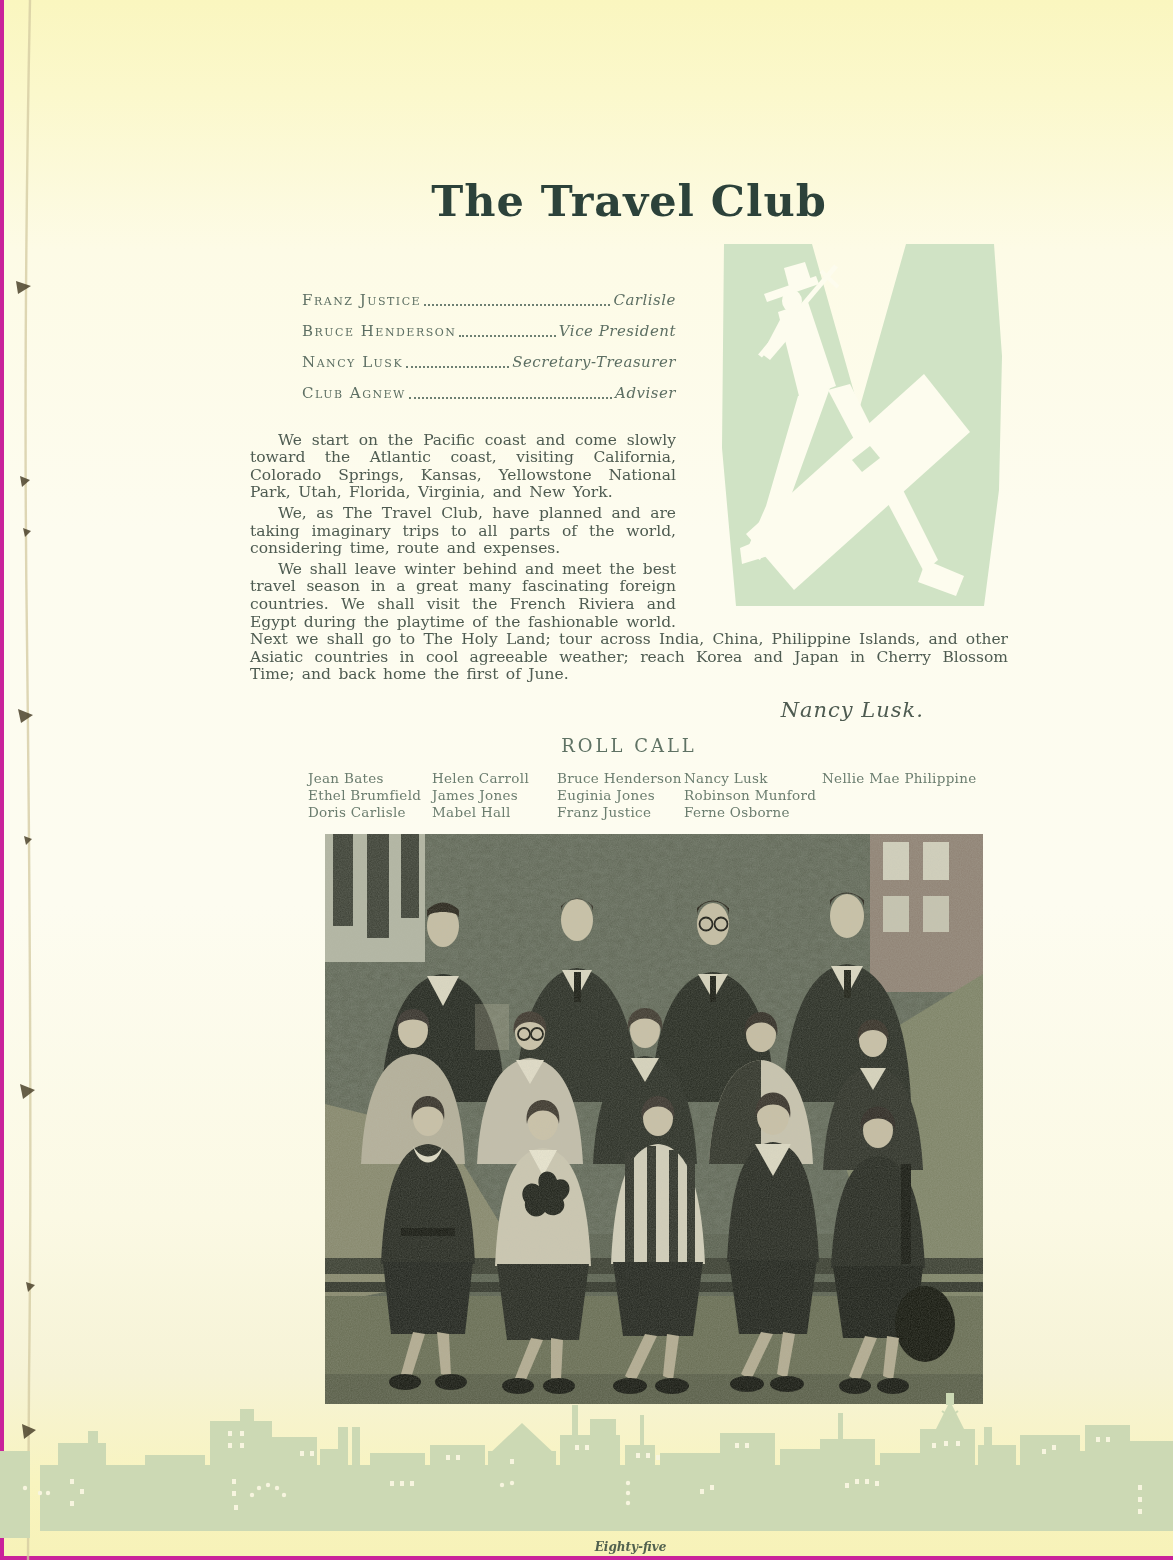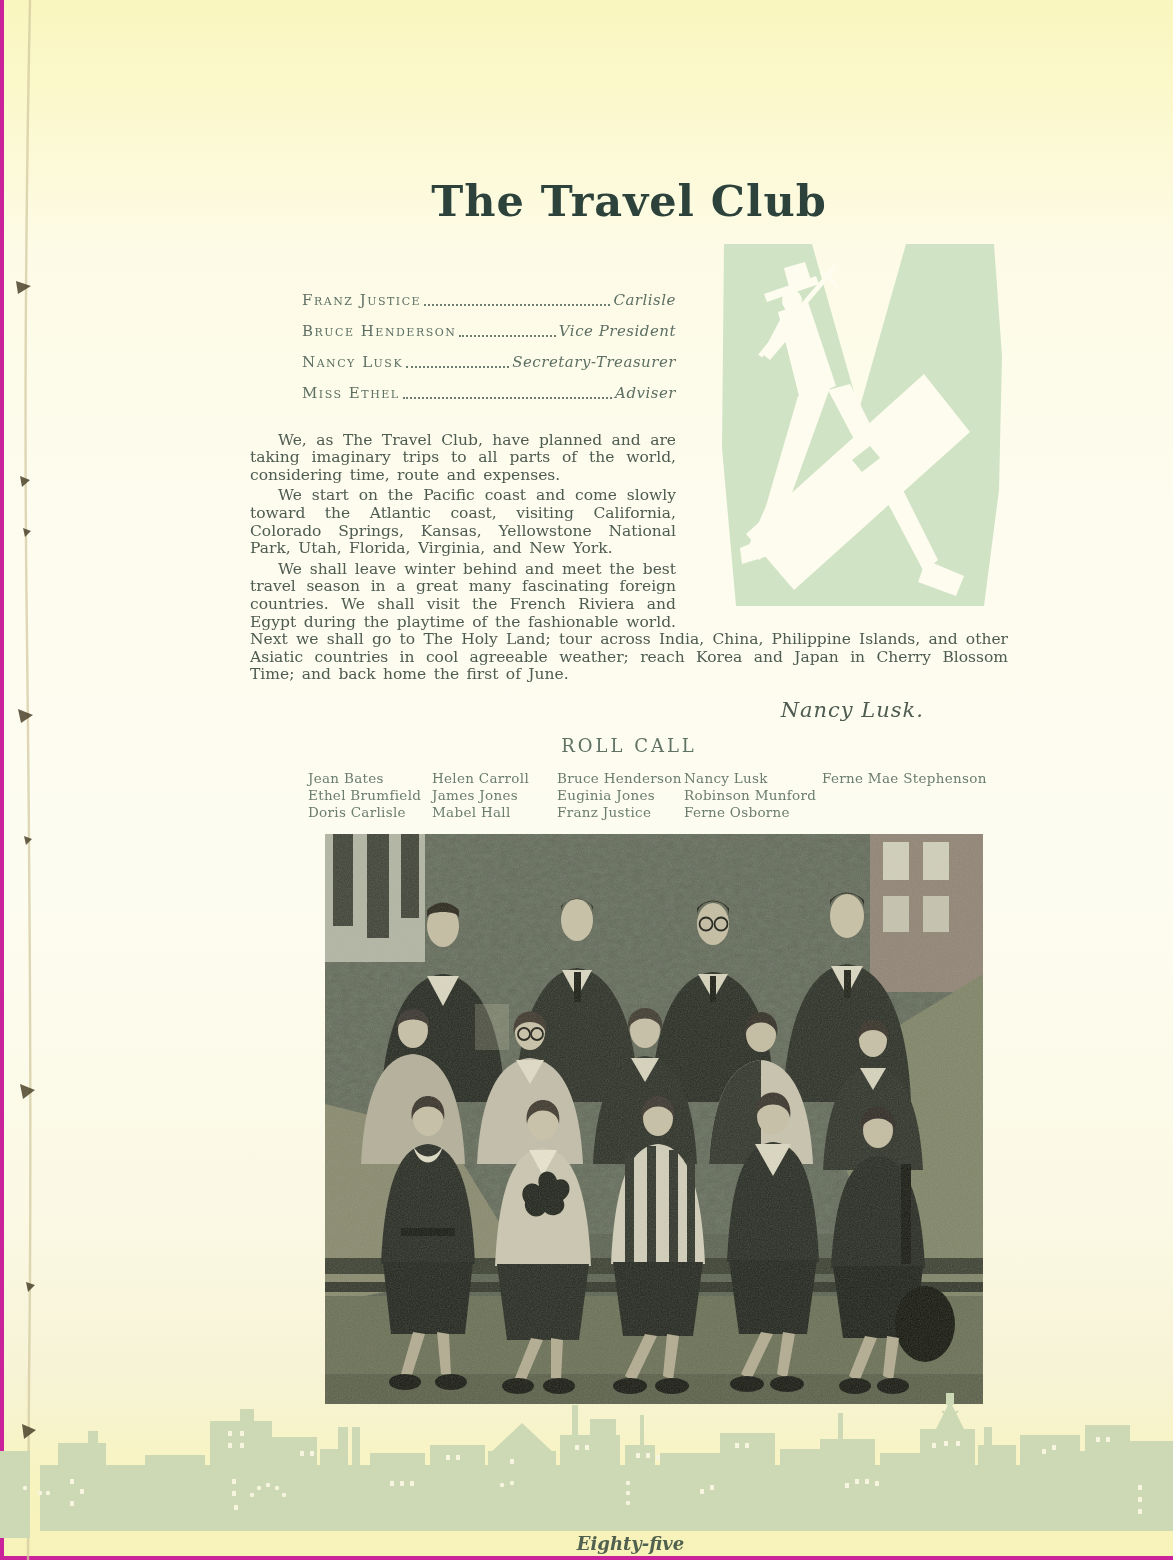"Miss Ethel" span.officer-name { text: Miss Ethel -> Club Agnew }
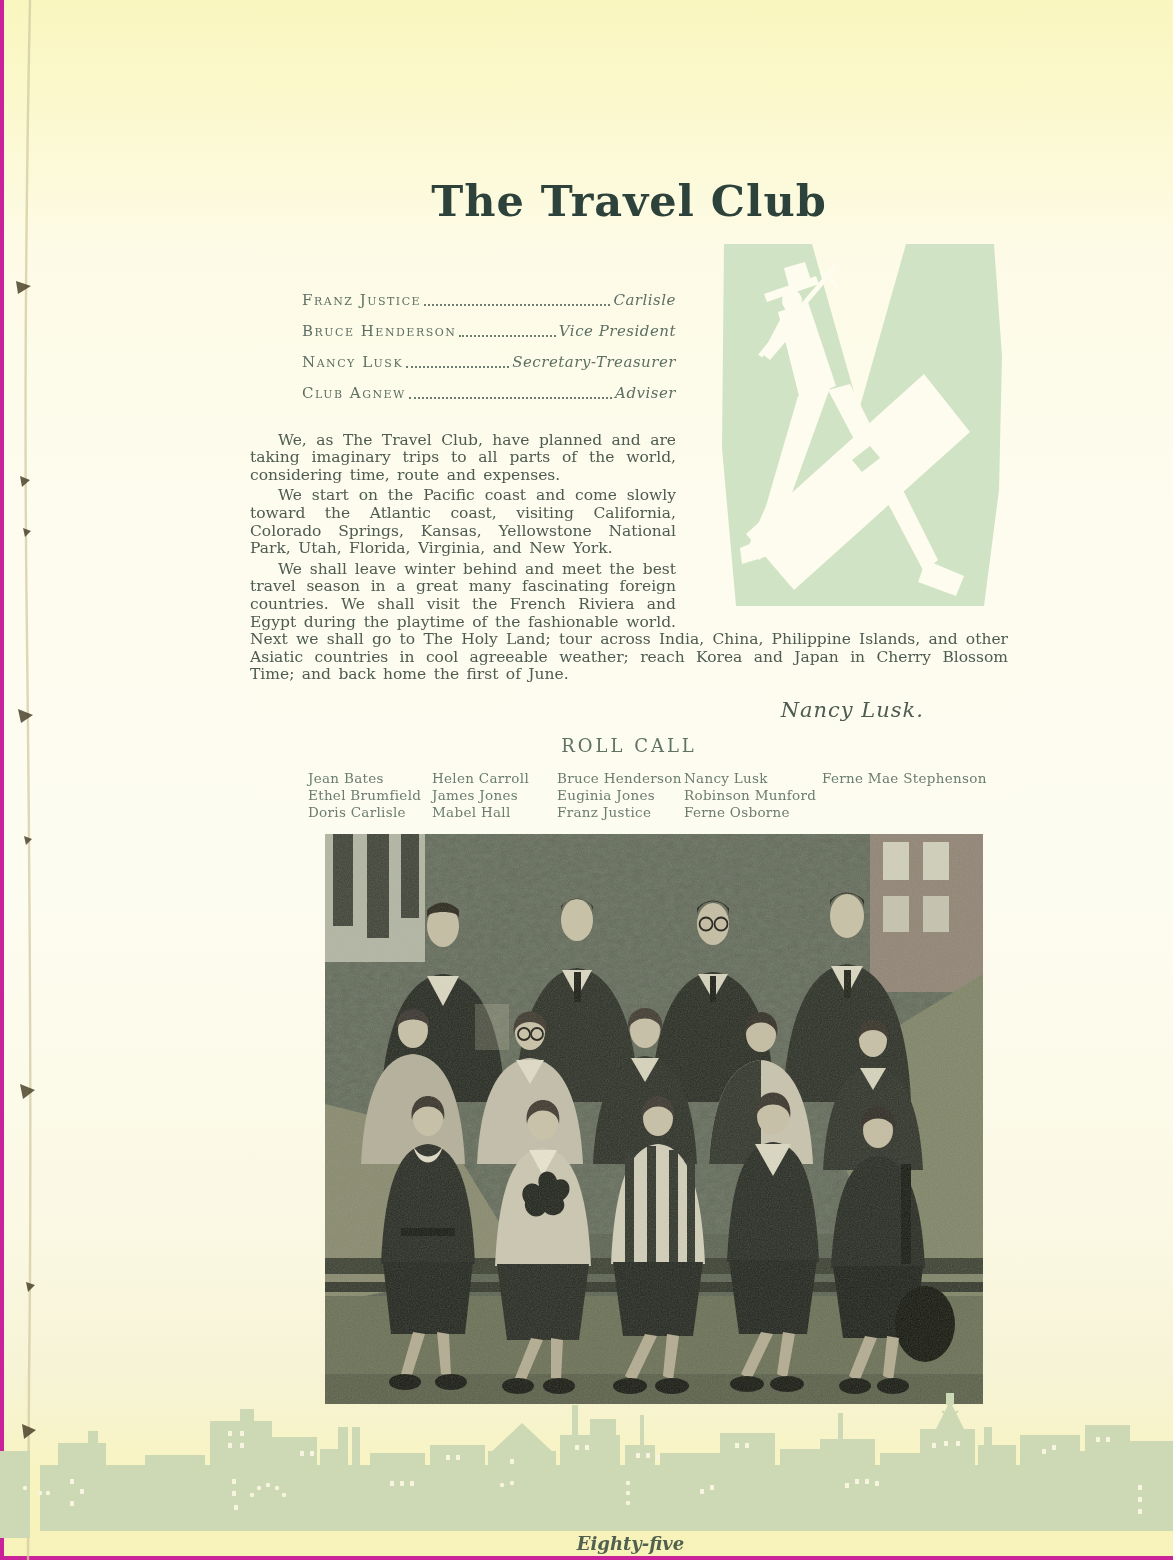"We, as The Travel Club," p { order: before "We start on the Pacific" -> after "We start on the Pacific" }
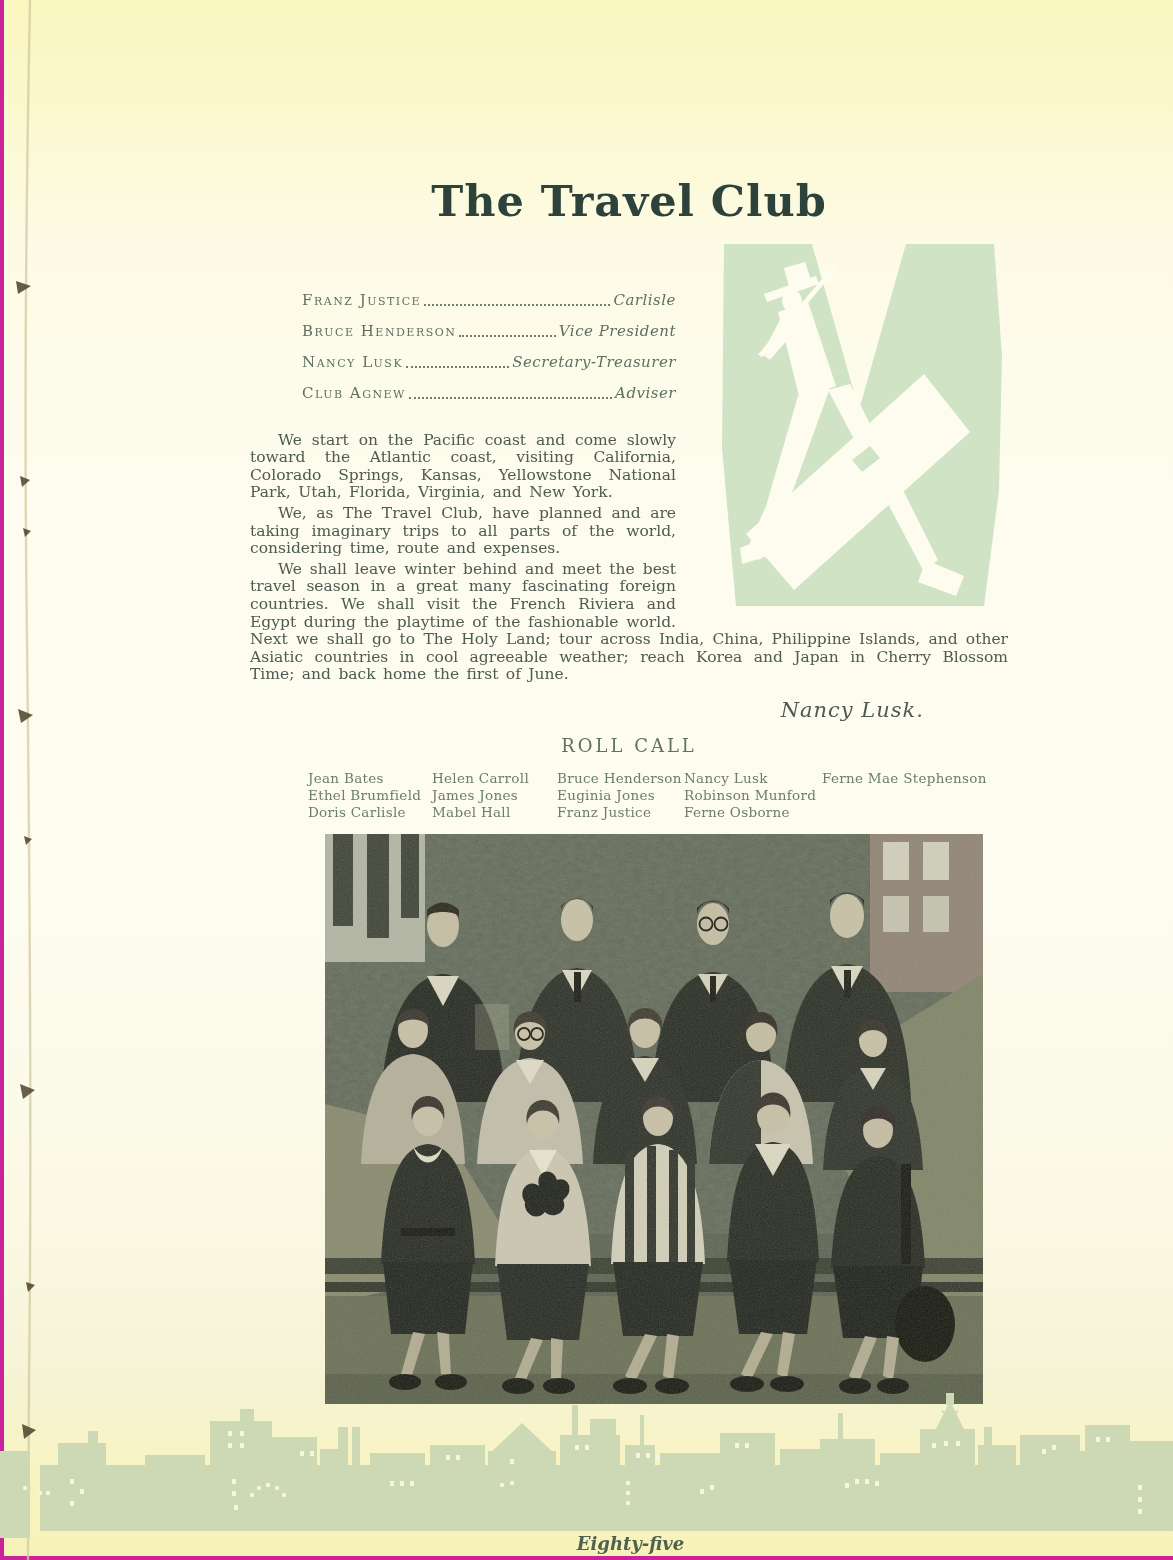"Ferne Mae Stephenson" span { text: Ferne Mae Stephenson -> Nellie Mae Philippine }
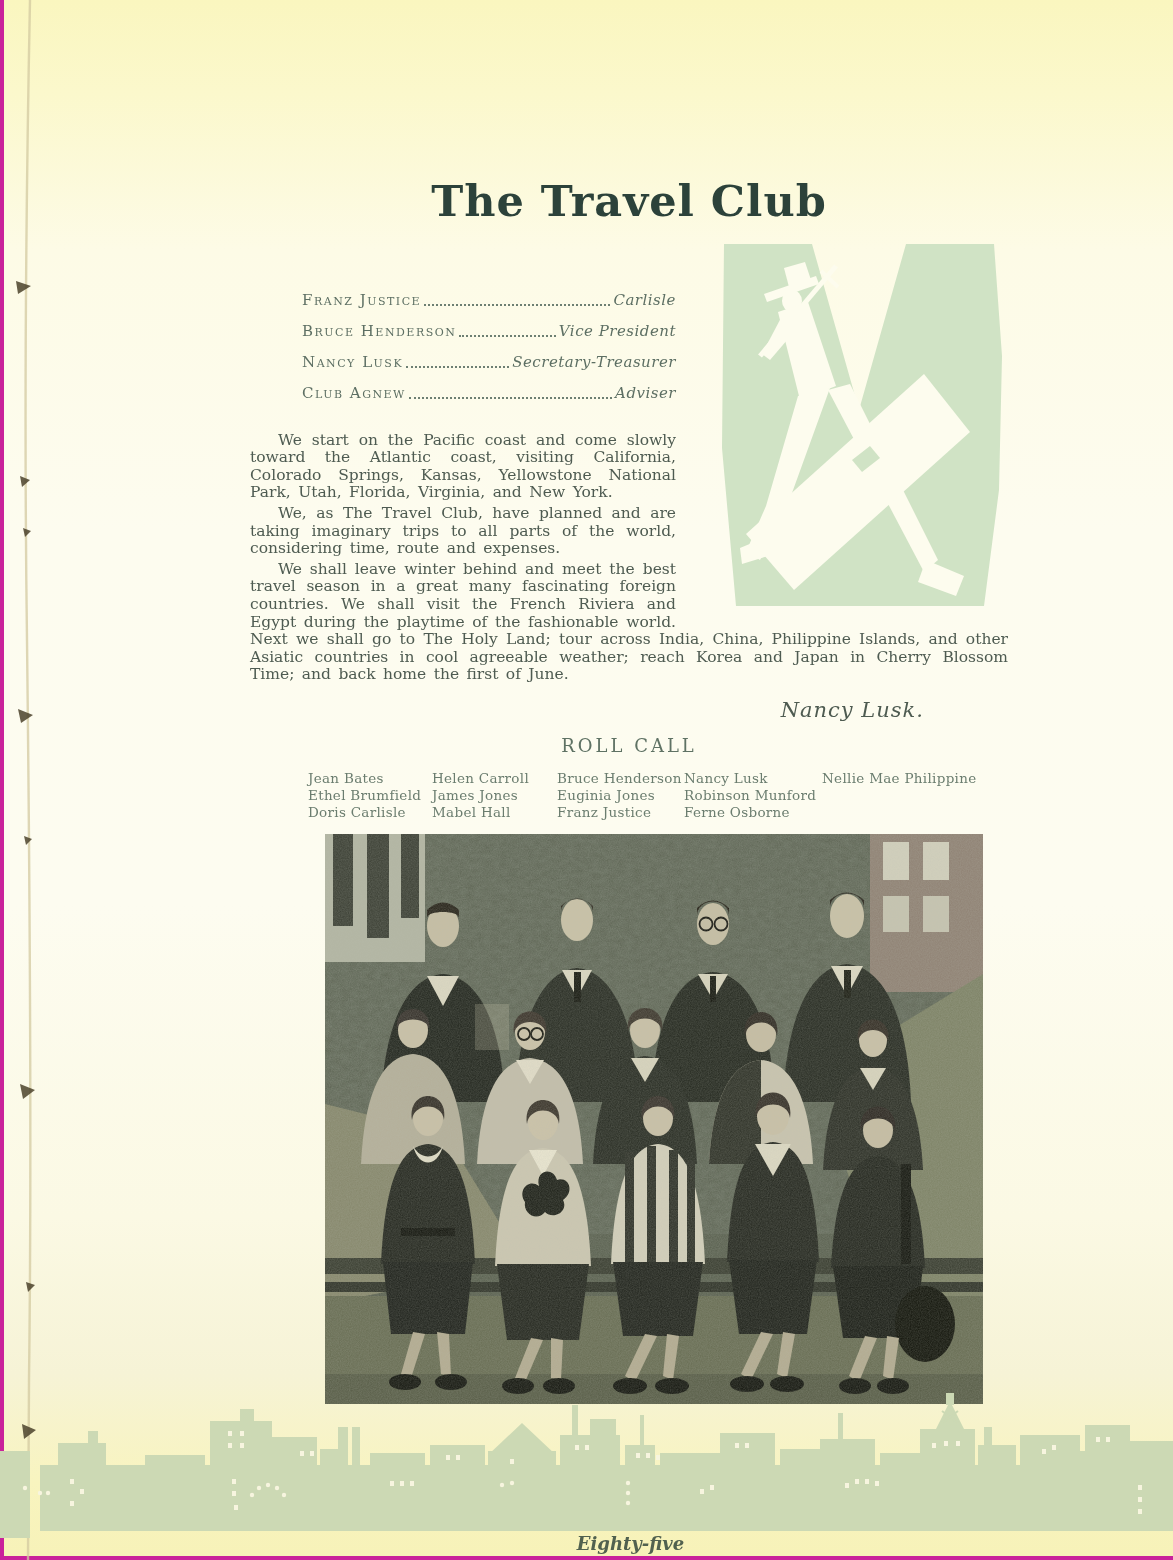"Eighty-five" .page-number { font-size: 18px -> 12px }
